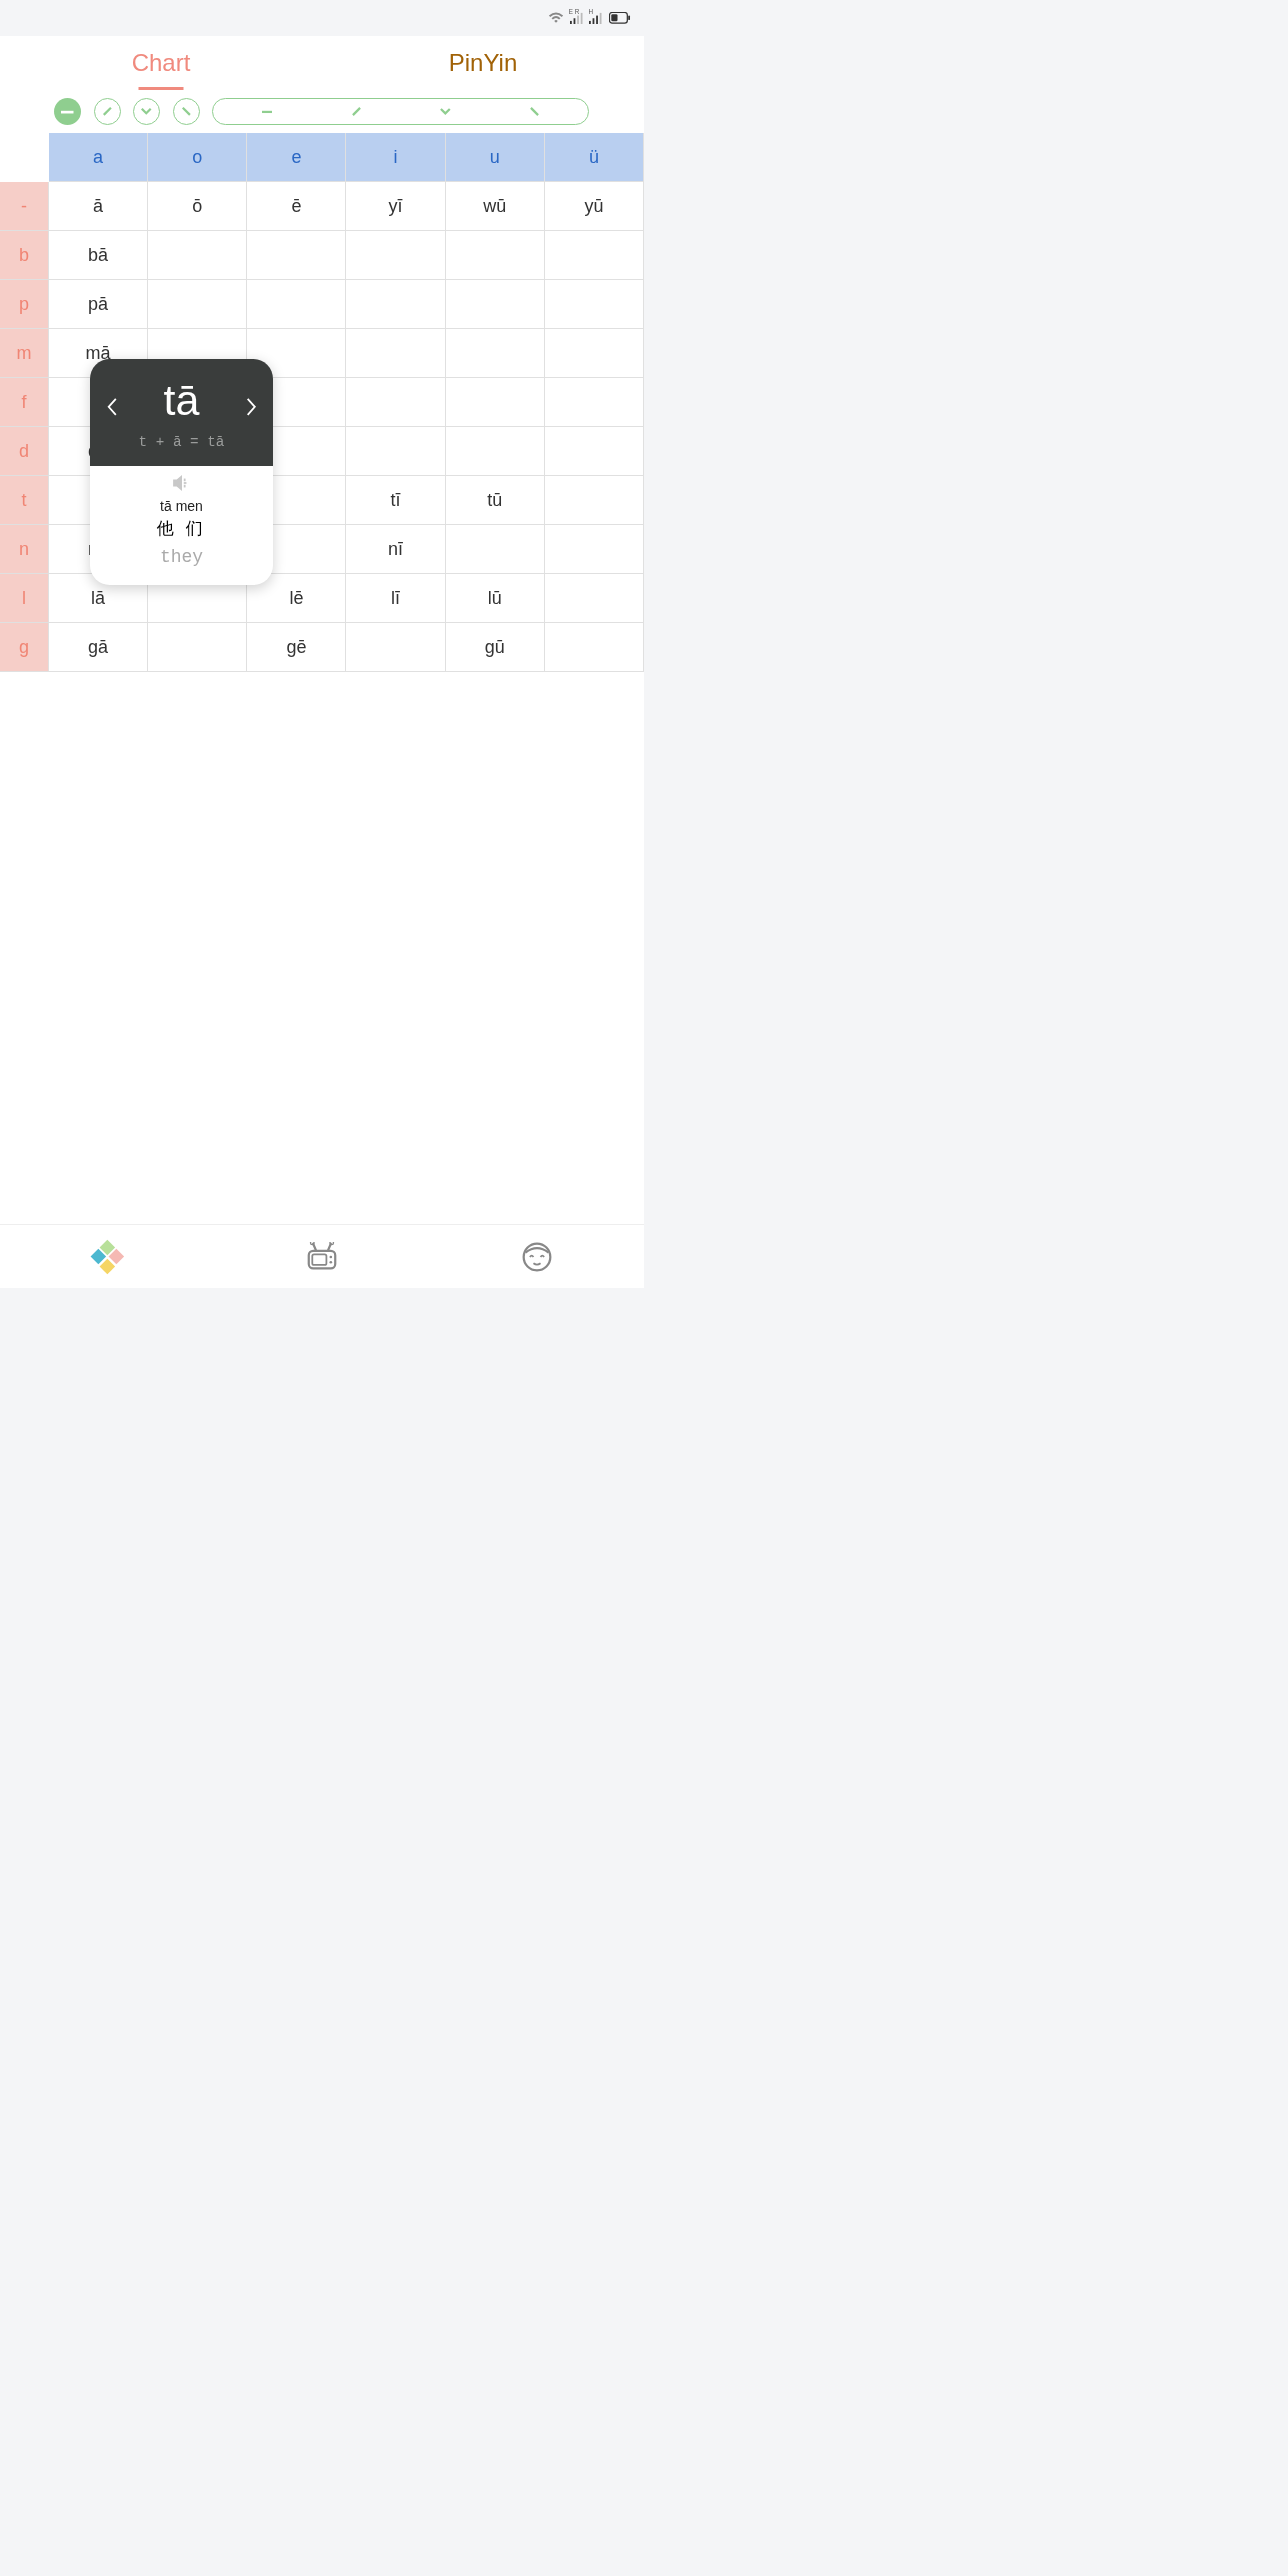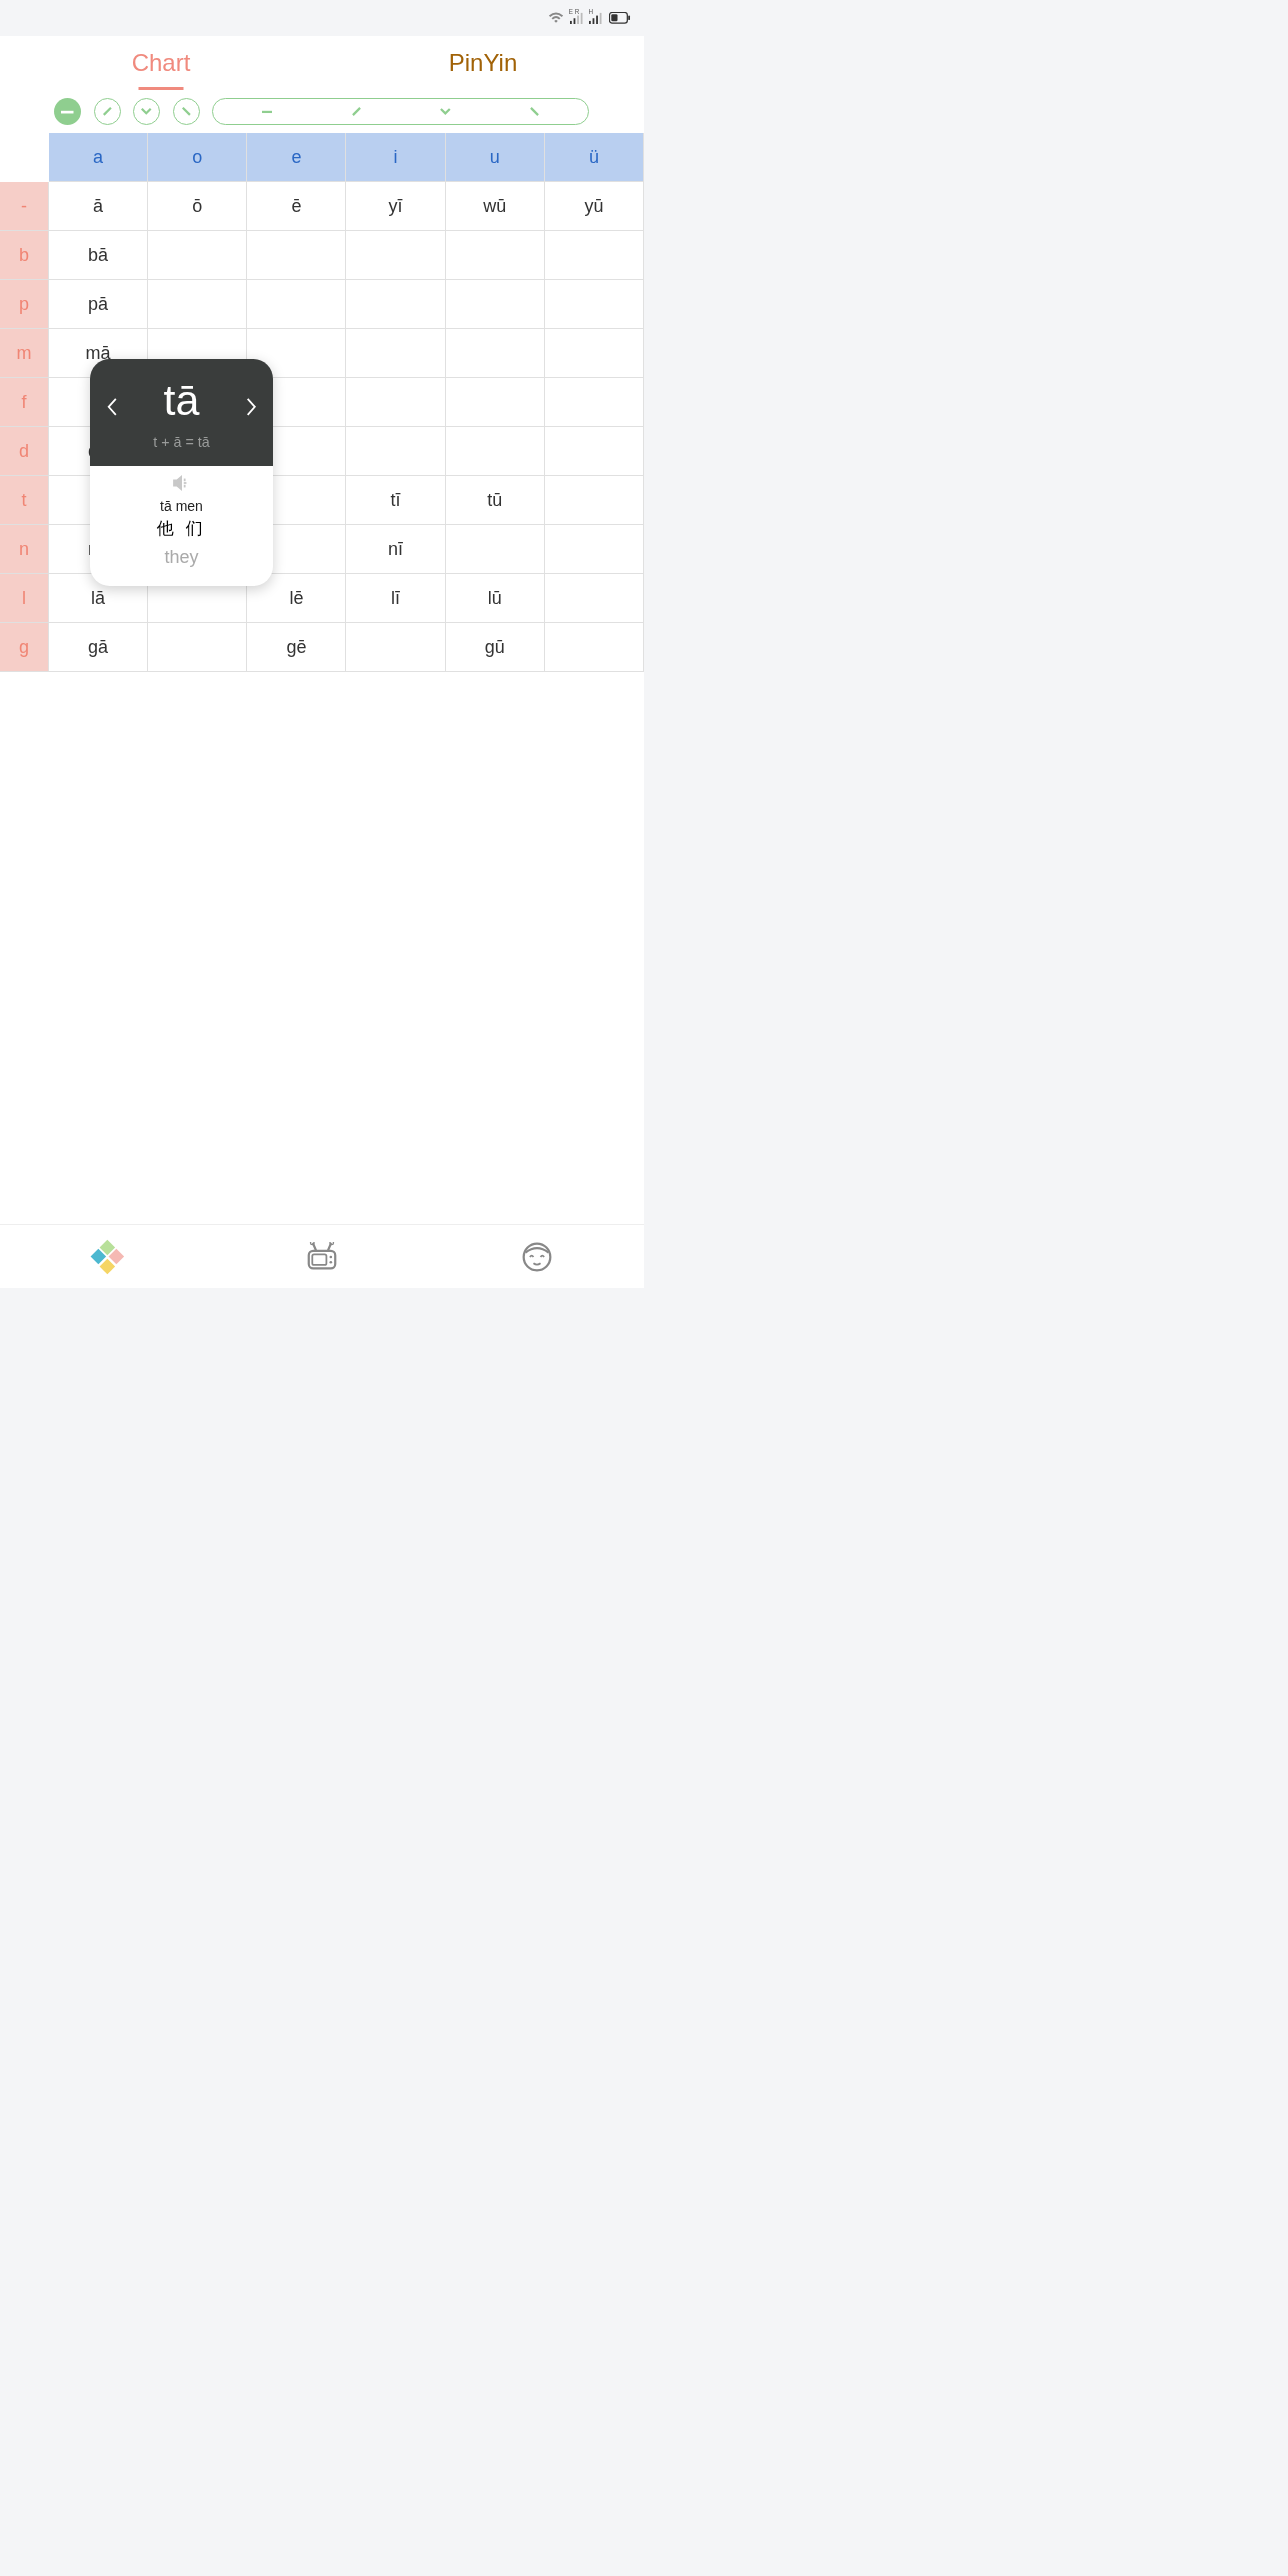"t + ā = tā" .popup-decomp { font-family: none -> Liberation Mono, monospace }
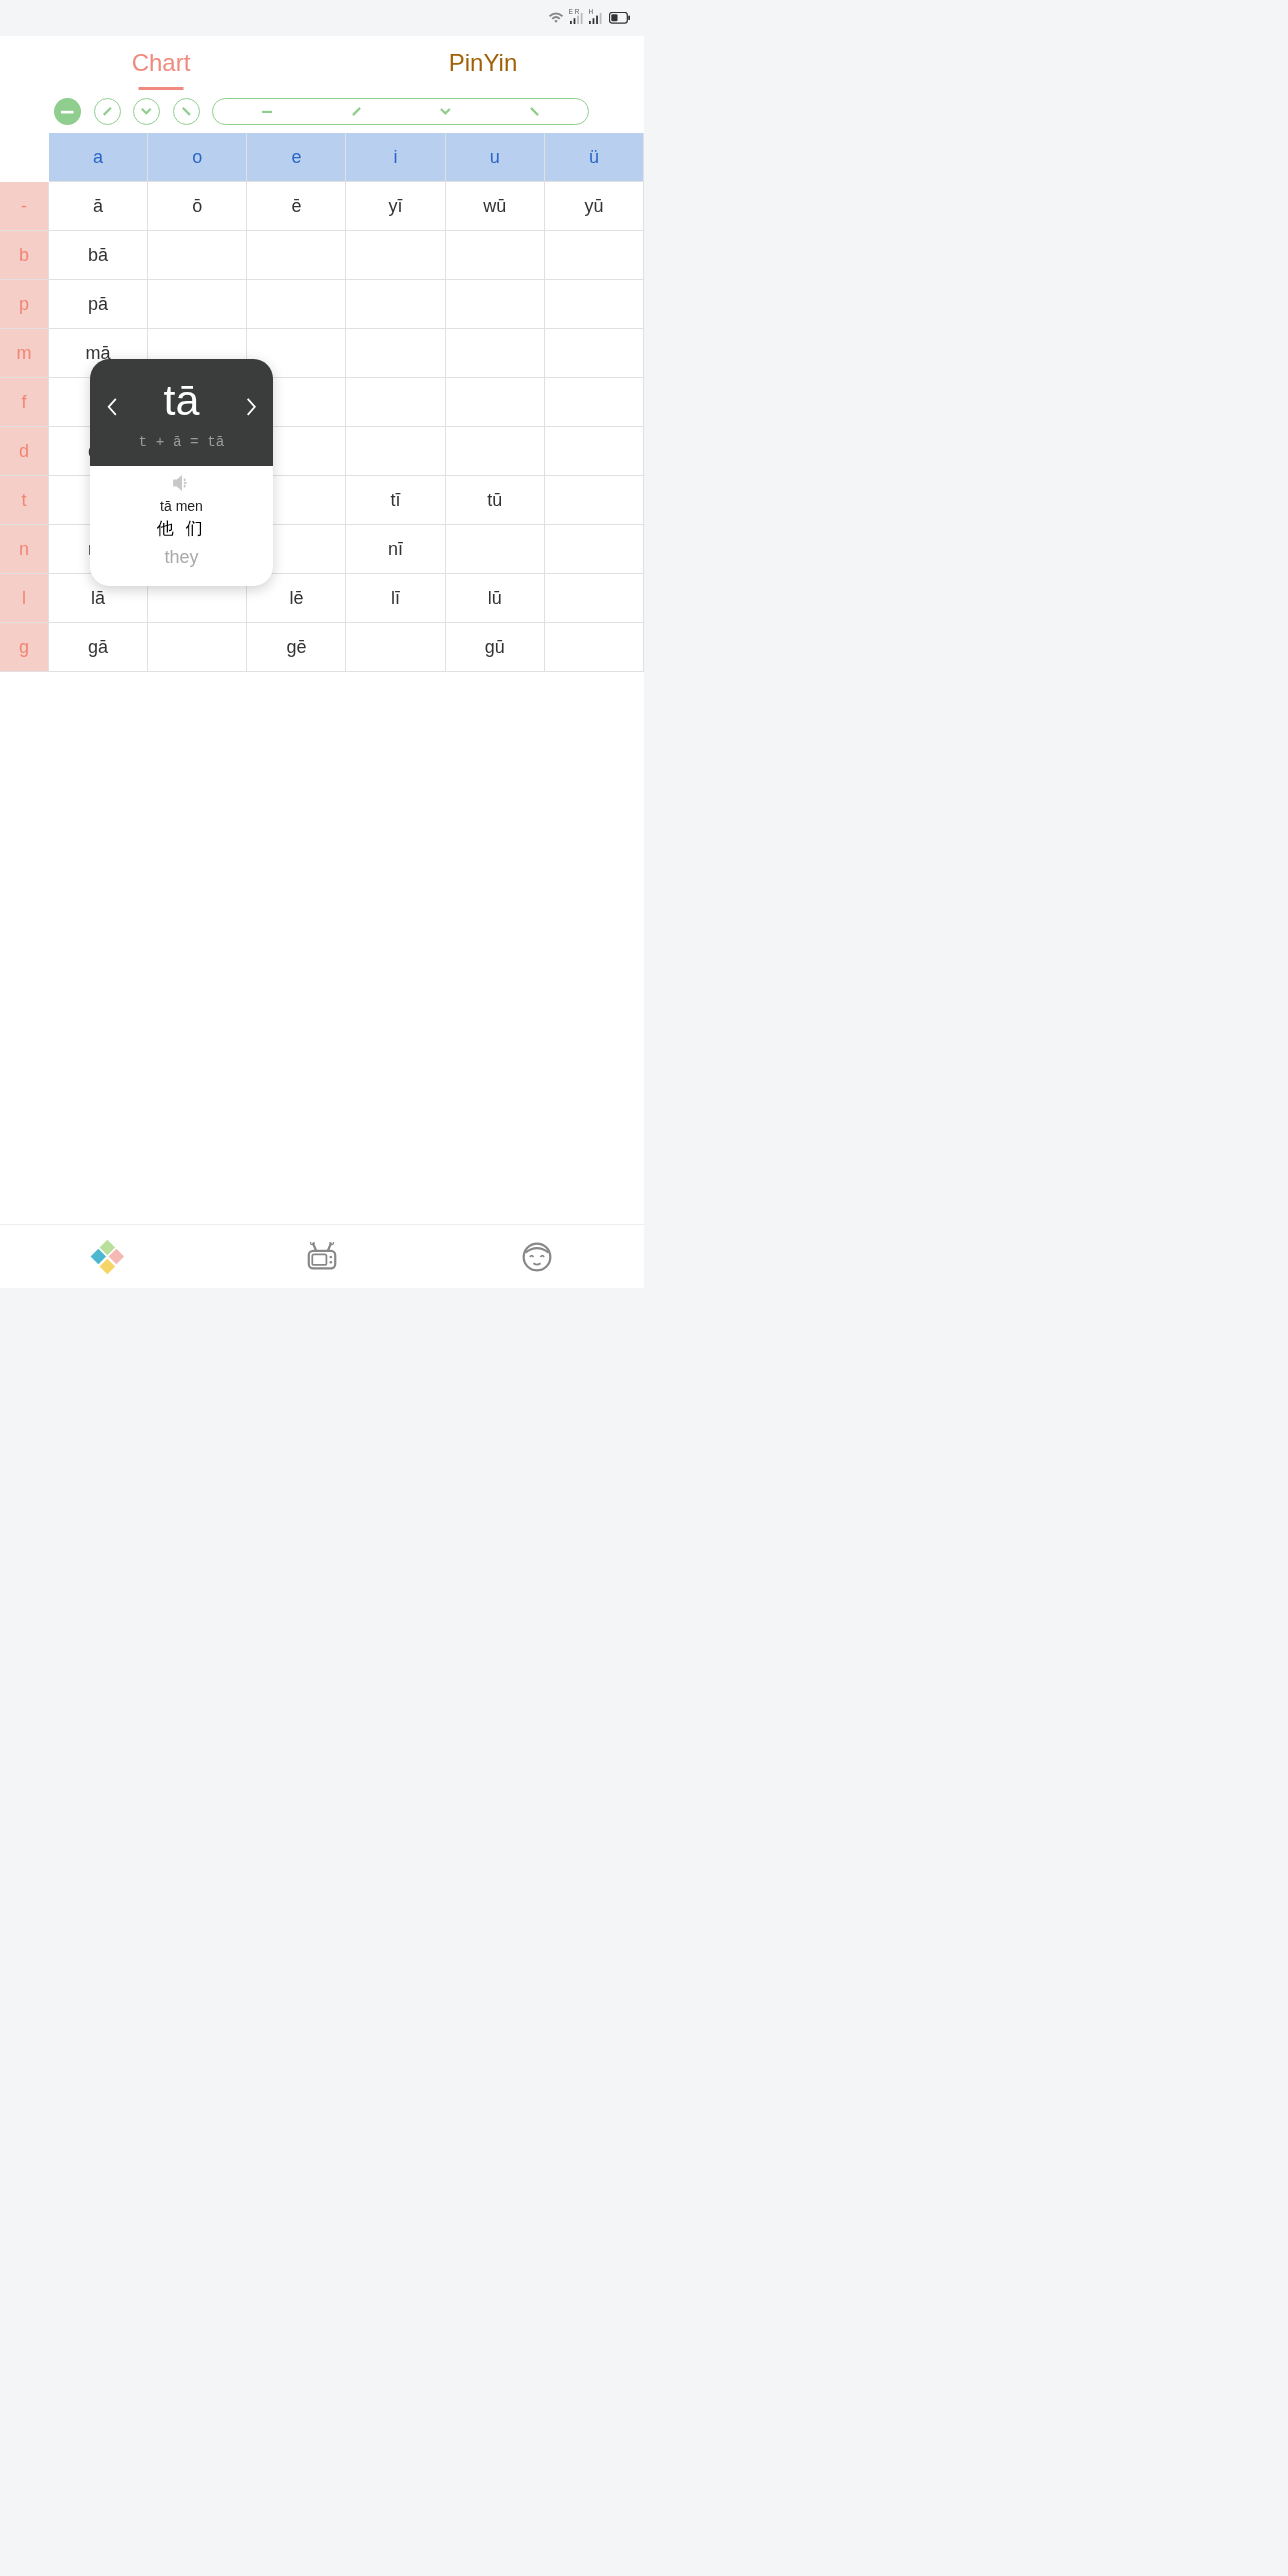"they" .word-meaning { font-family: none -> Liberation Mono, monospace }
